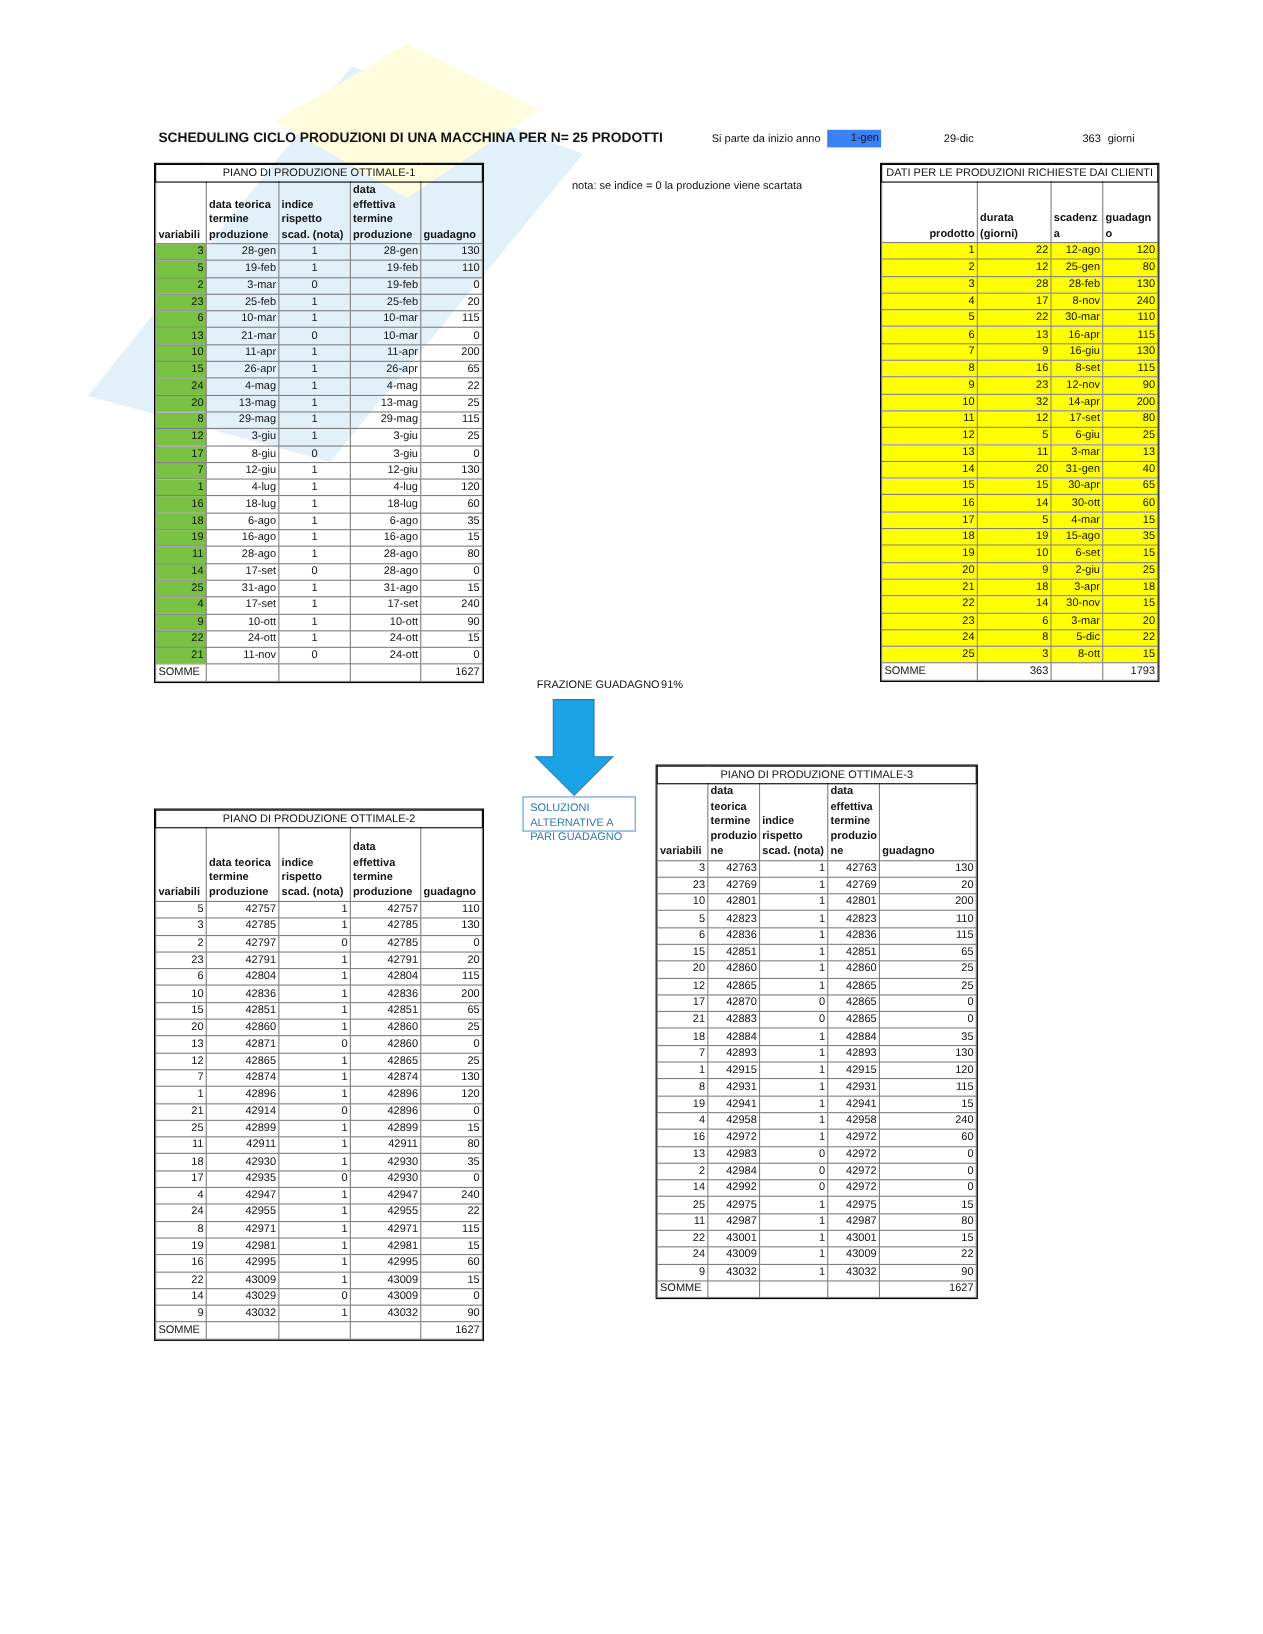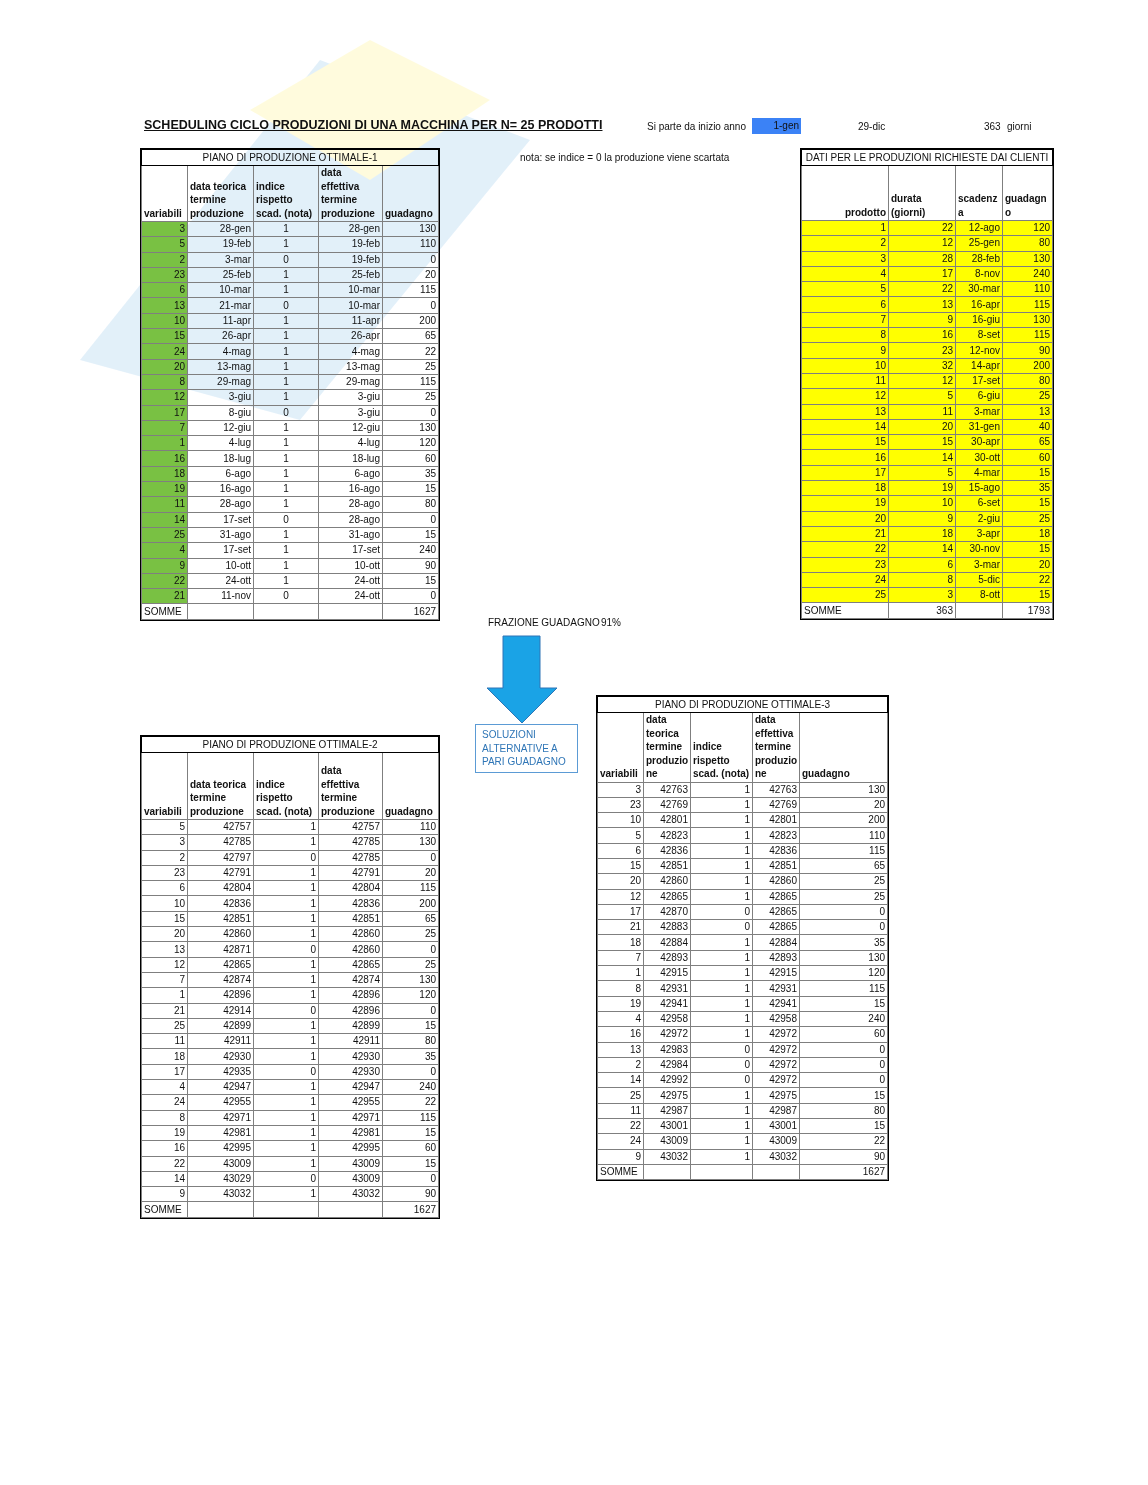"SCHEDULING CICLO PRODUZIONI DI UNA" .title { text-decoration: underline -> none }
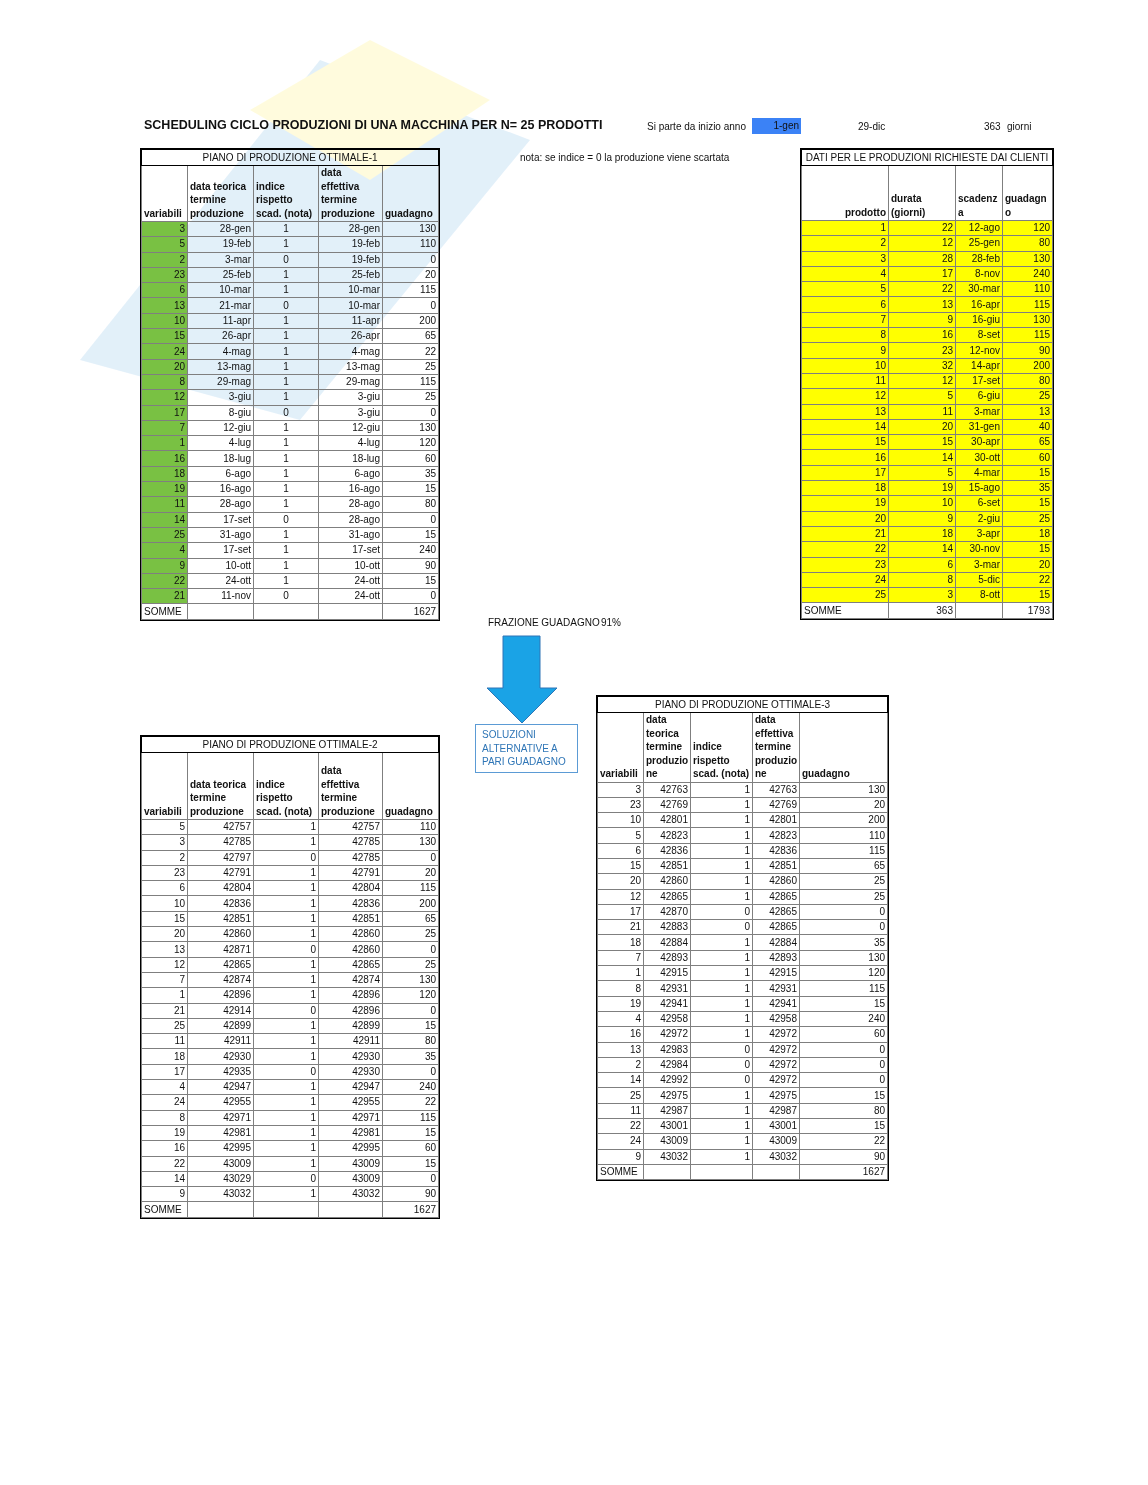"nota: se indice = 0" div.abs { top: 152px -> 164px }
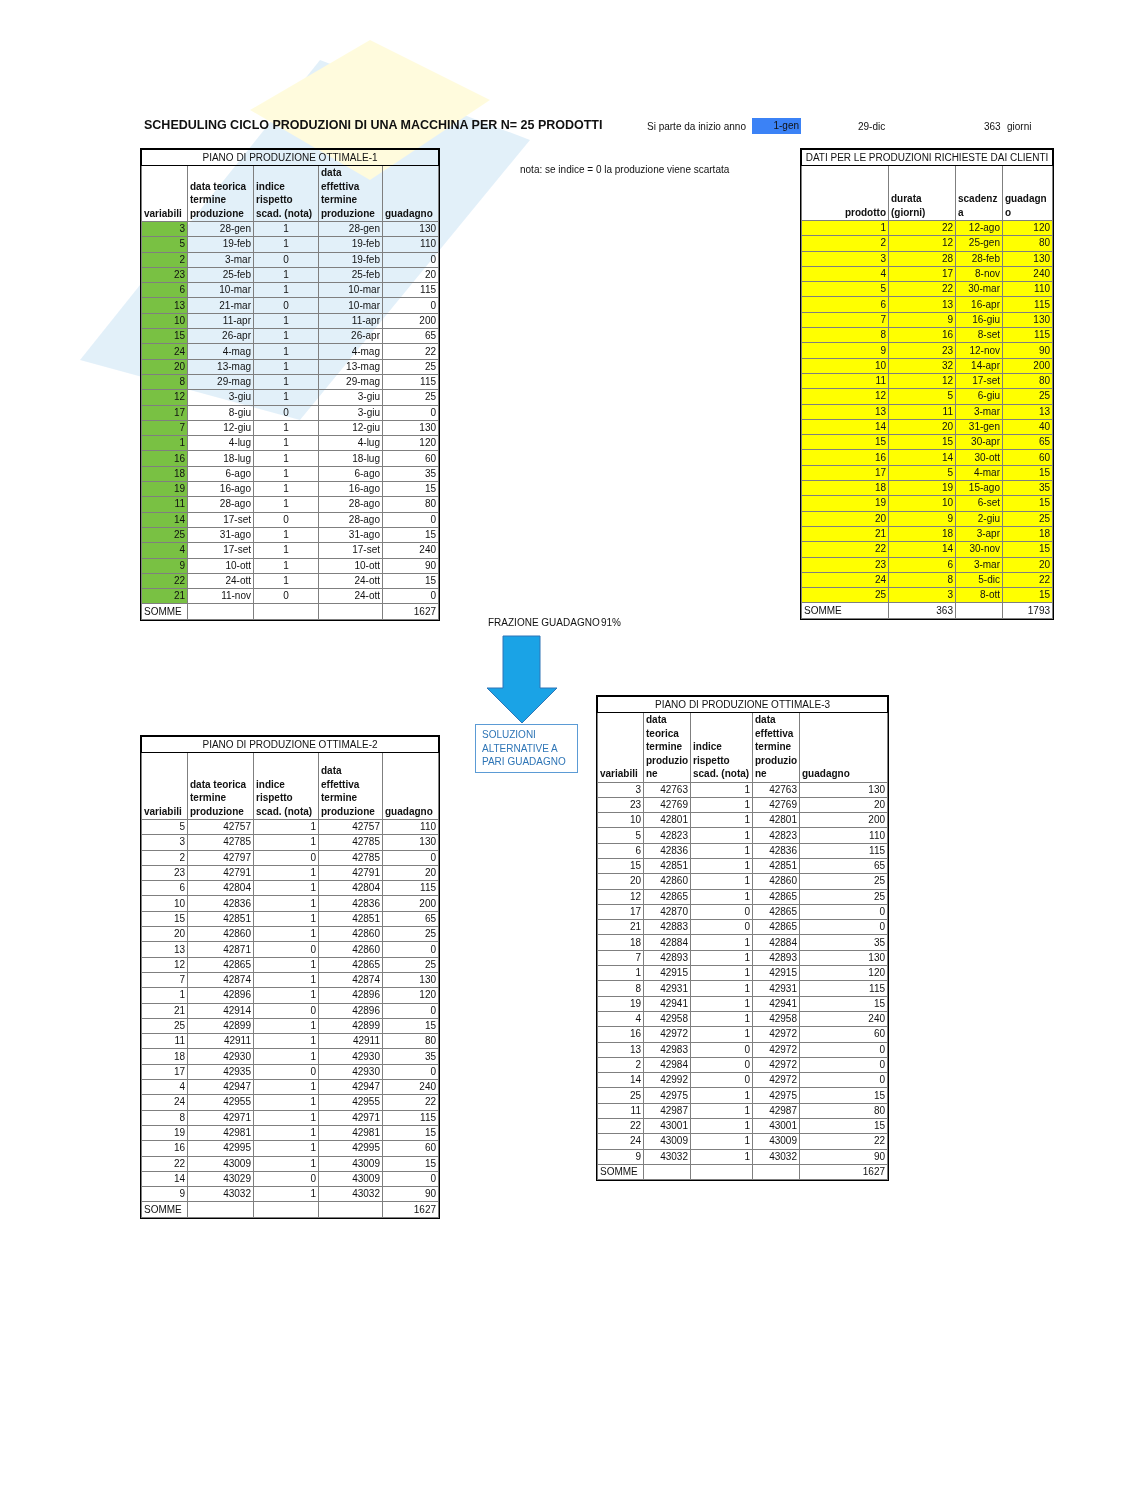"SOLUZIONI" .note-box { height: 49px -> 32px }
